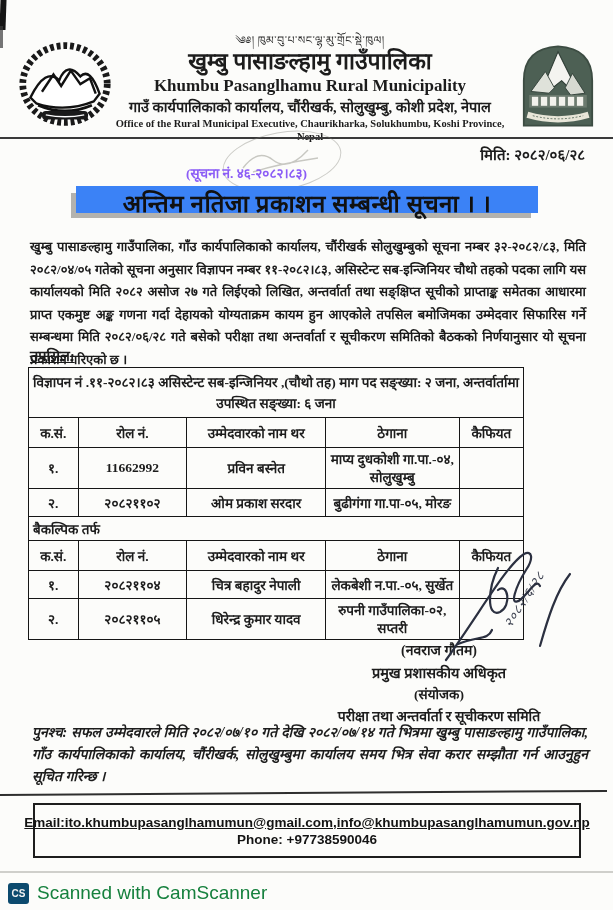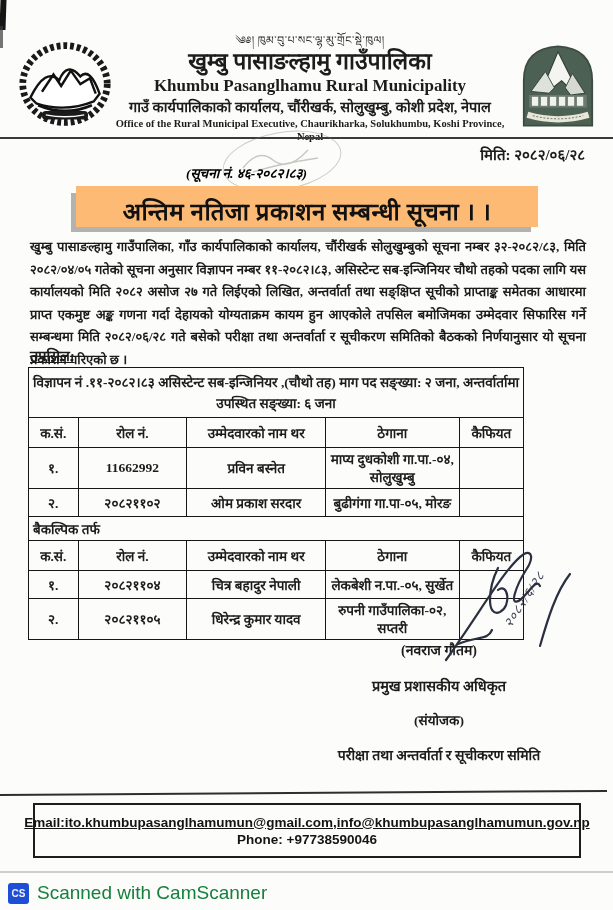"(सूचना नं. ४६-२०८२।८३)" .notice-line { color: #000000 -> #8b5cf6; font-style: italic -> none }
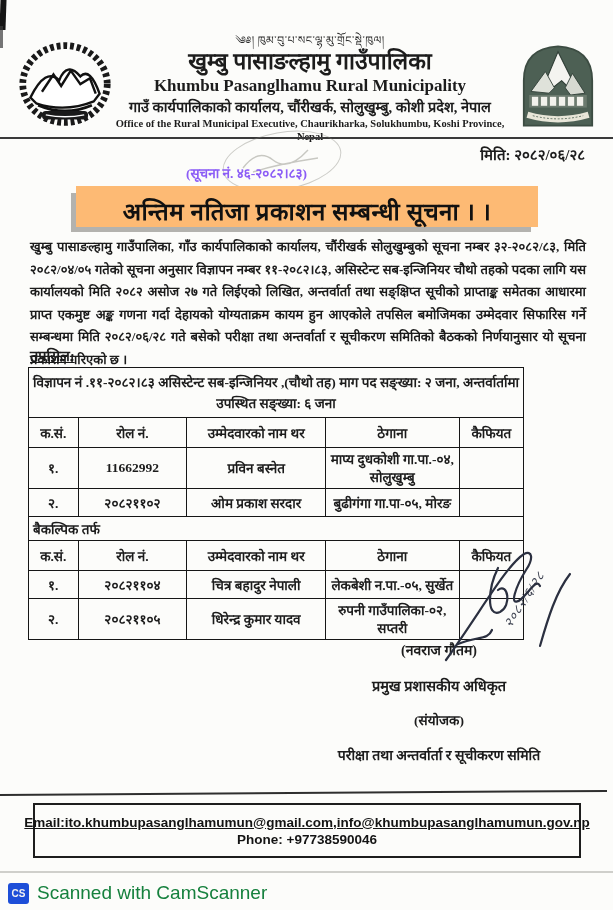"अन्तिम नतिजा प्रकाशन सम्बन्धी सूचना" .title-box { align-items: flex-end -> flex-start; background: #fdba74 -> #3b82f6; height: 41px -> 27px }
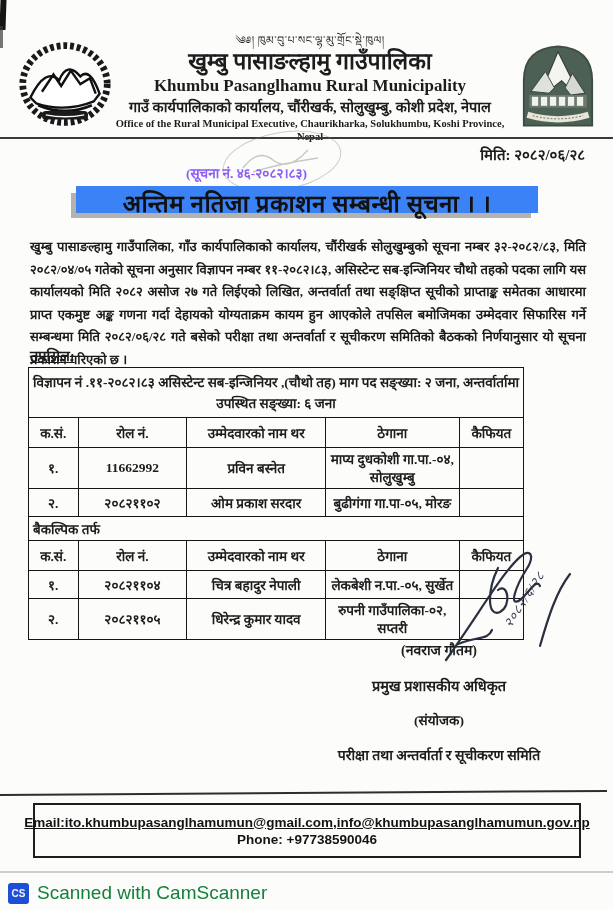"(नवराज गौतम)" .sig-block { gap: 16px -> 3px }
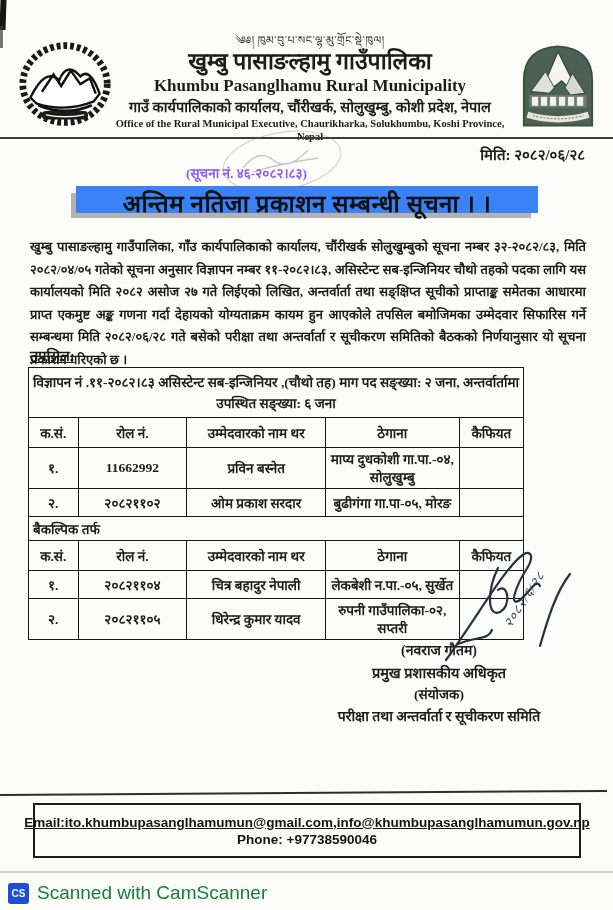"पुनश्च: सफल उम्मेदवारले मिति २०८२/०७/१०" p.postscript { html: none -> <p>पुनश्च: सफल उम्मेदवारले मिति २०८२/०७/१० गते देखि २०८२/०७/१४ गते भित्रमा खुम्बु पासाङल्हामु गाउँपालिका, गाँउ कार्यपालिकाको कार्यालय, चौंरीखर्क, सोलुखुम्बुमा कार्यालय समय भित्र सेवा करार सम्झौता गर्न आउनुहुन सूचित गरिन्छ ।</p> }
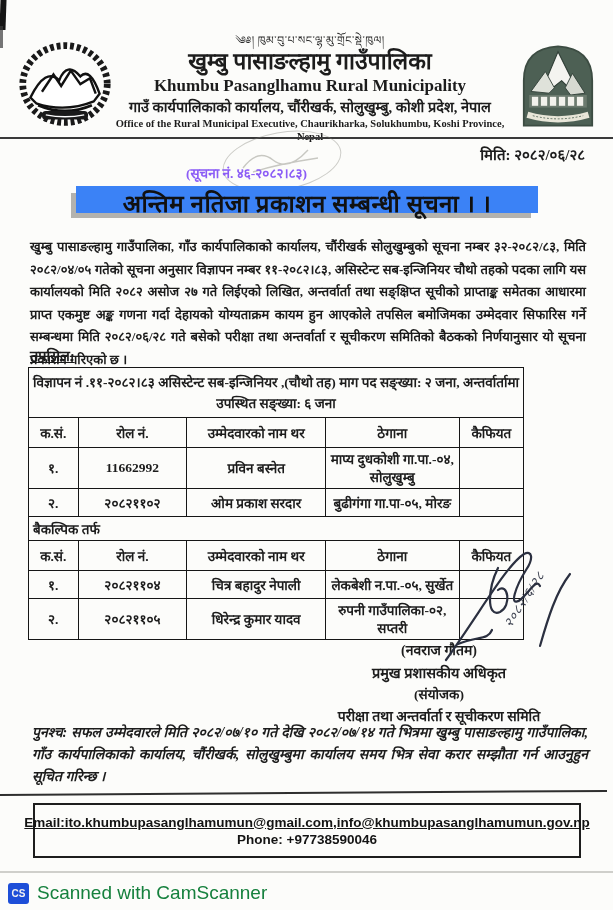"CS" .cs-badge { background: #1d4ed8 -> #0c4a6e }
